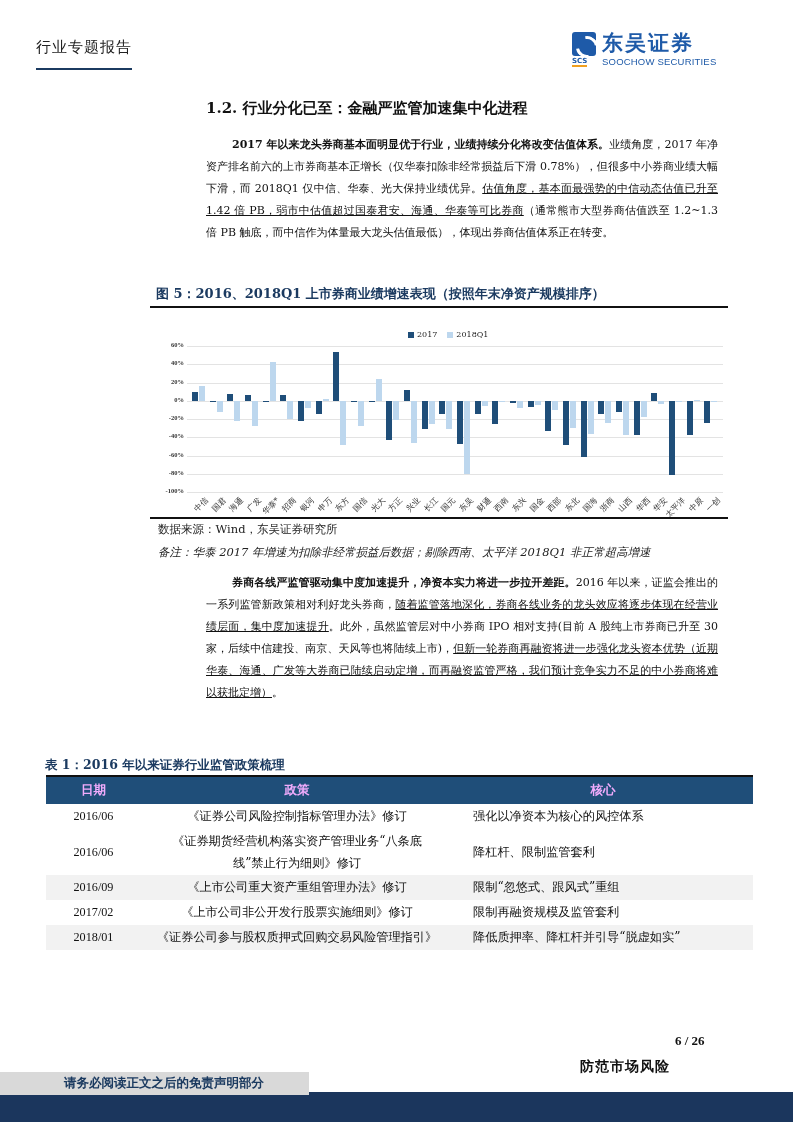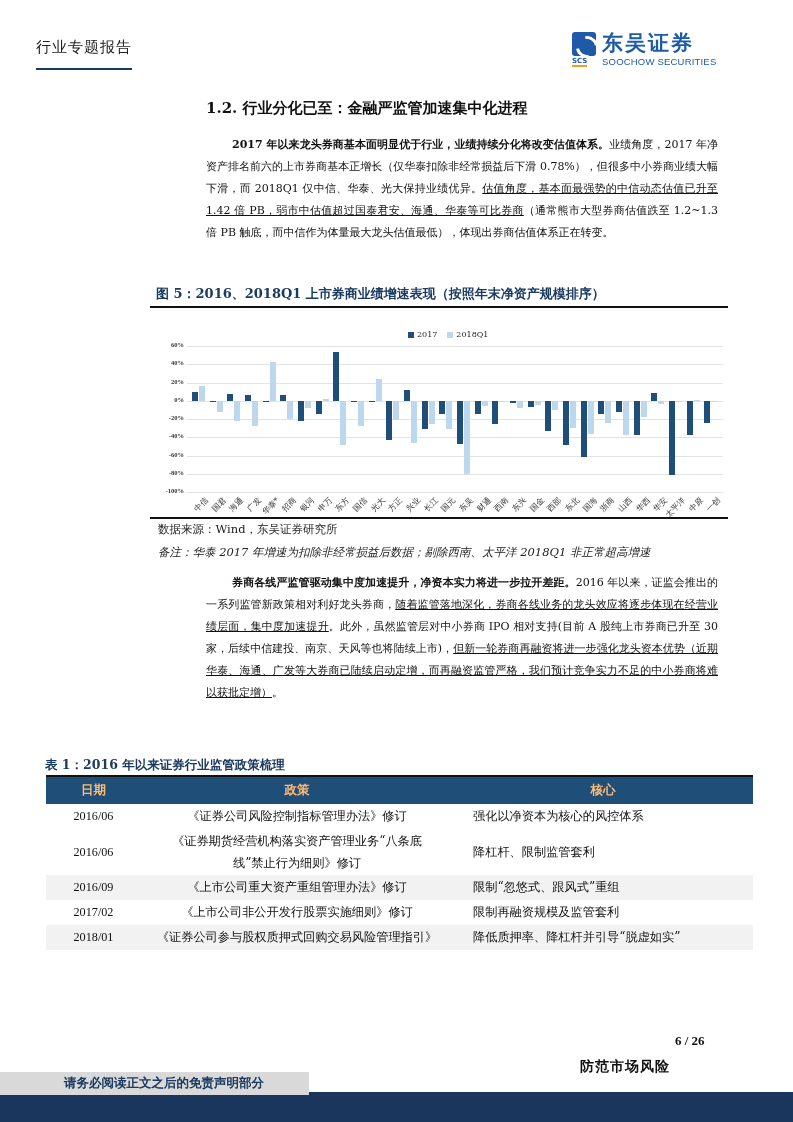"日期" table.policy th { color: #fdba74 -> #f0abfc }
